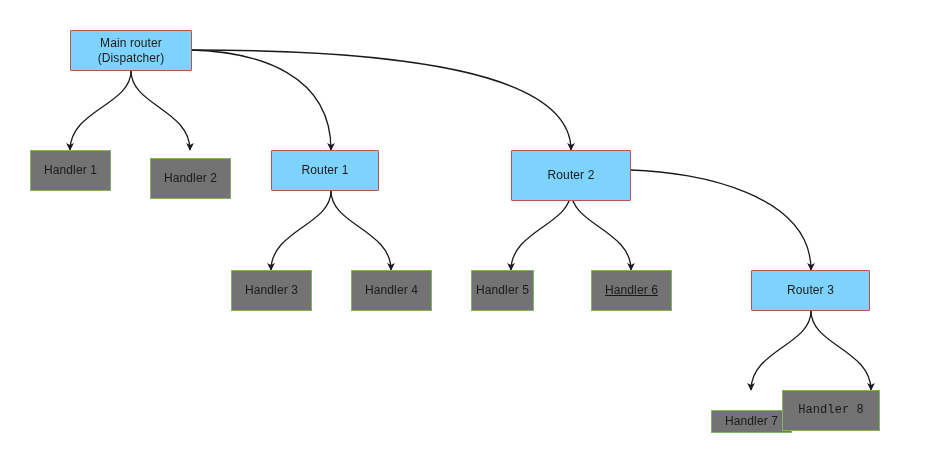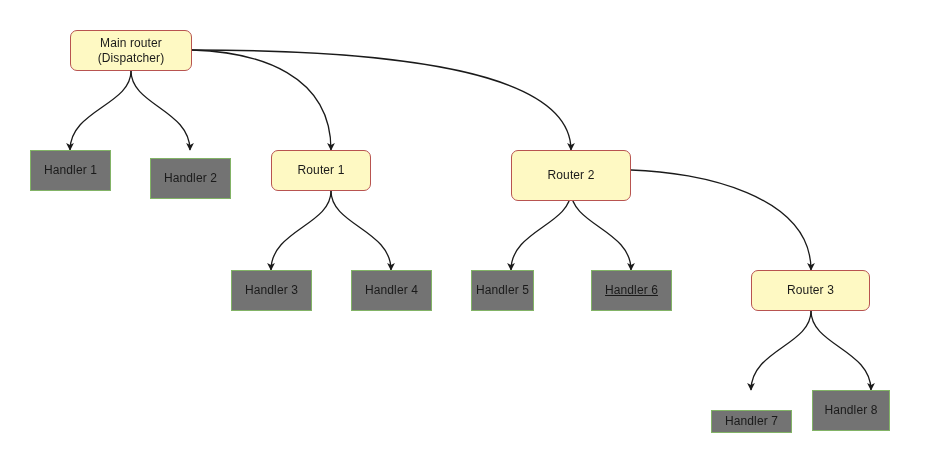"Main router" .node-router { background: #fef9c3 -> #7dd3fc; border-radius: 7px -> 1px }
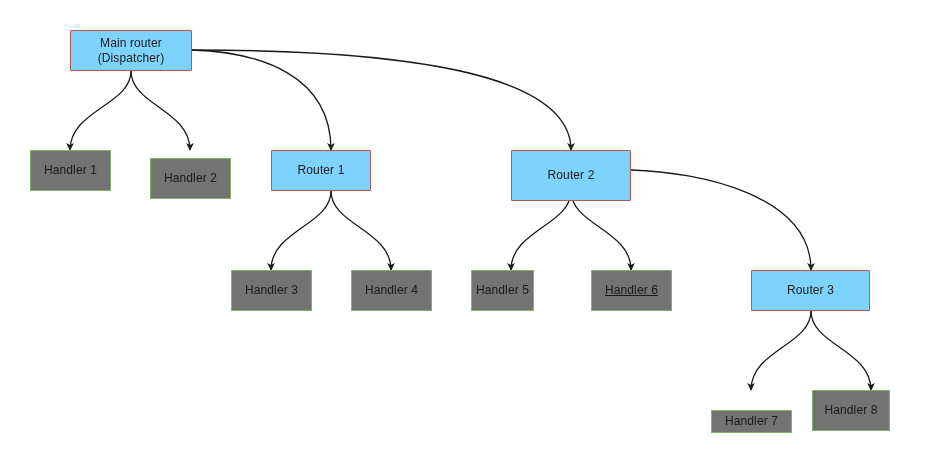"Router 1" div.node { width: 100px -> 108px }
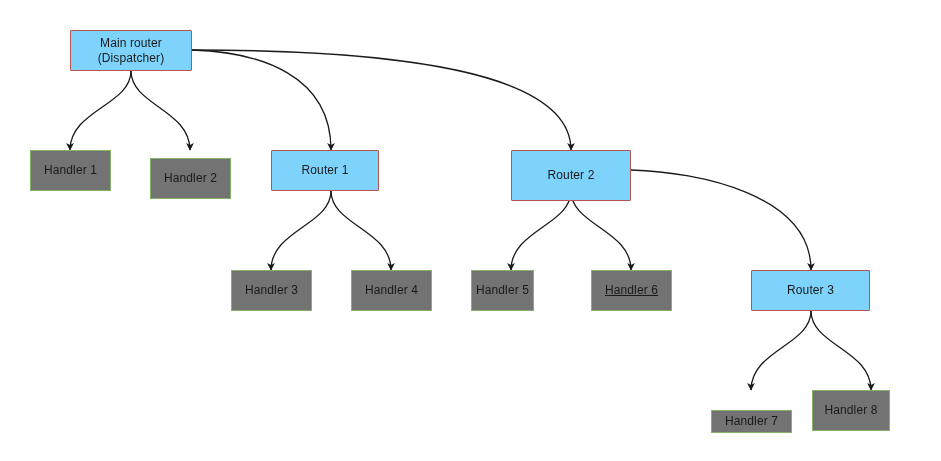"Handler 8" div.node { font-family: none -> Liberation Mono, monospace; left: 812px -> 782px; width: 78px -> 98px }
